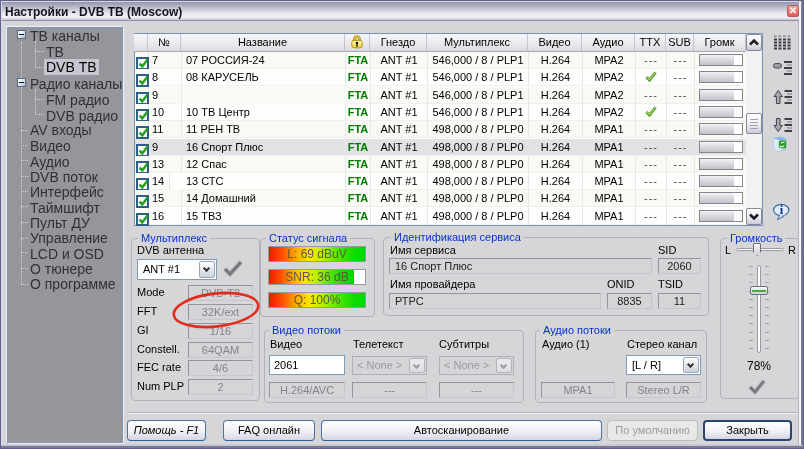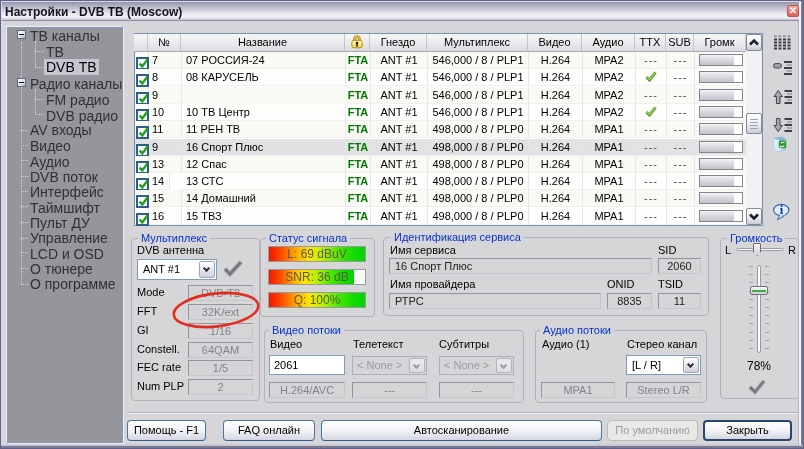"1/5" div.fld { text: 1/5 -> 4/6 }
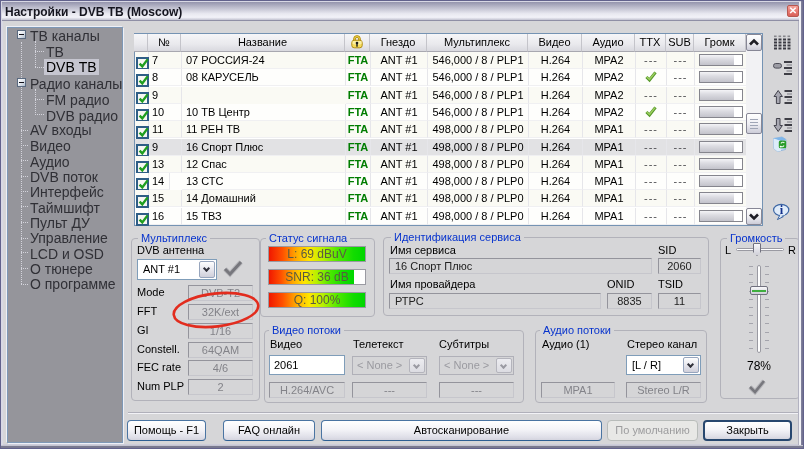"Помощь - F1" div.btn { font-style: none -> italic }
